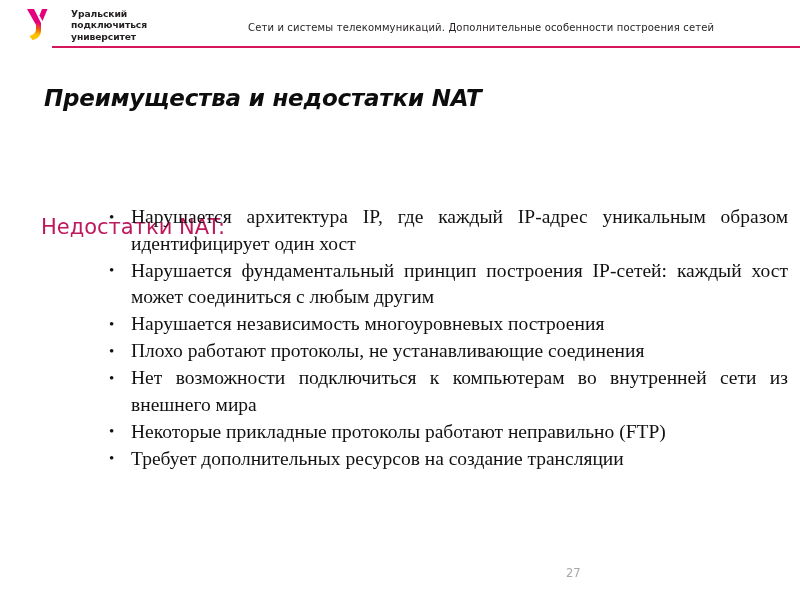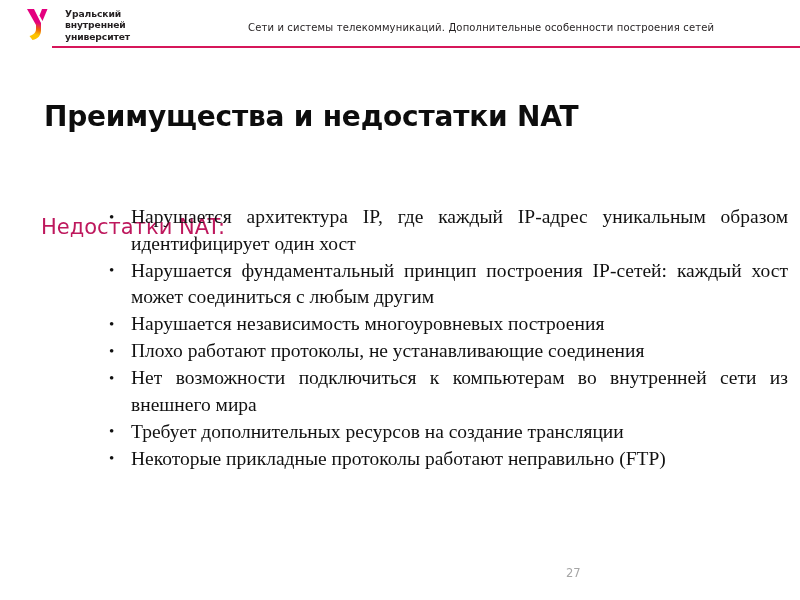"Уральский" .logo-block { gap: 17px -> 23px }
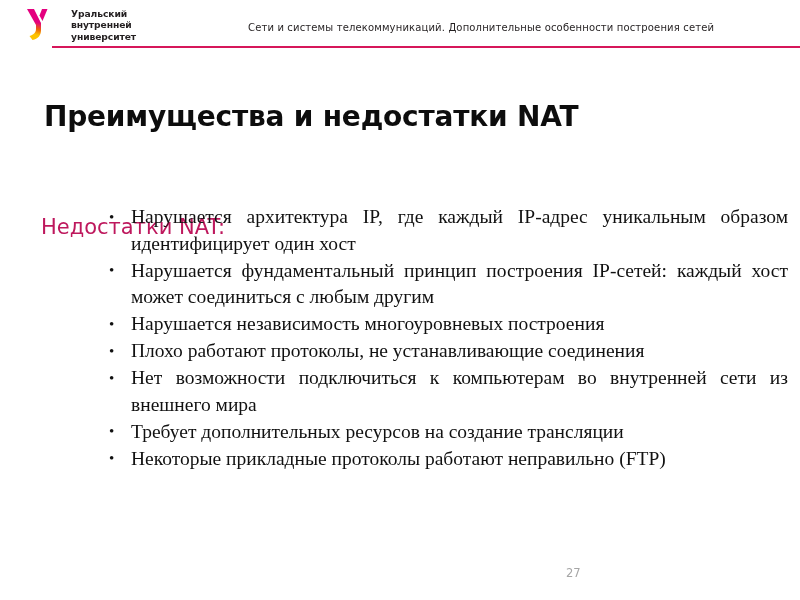"внутренней" div { text: внутренней -> подключиться }
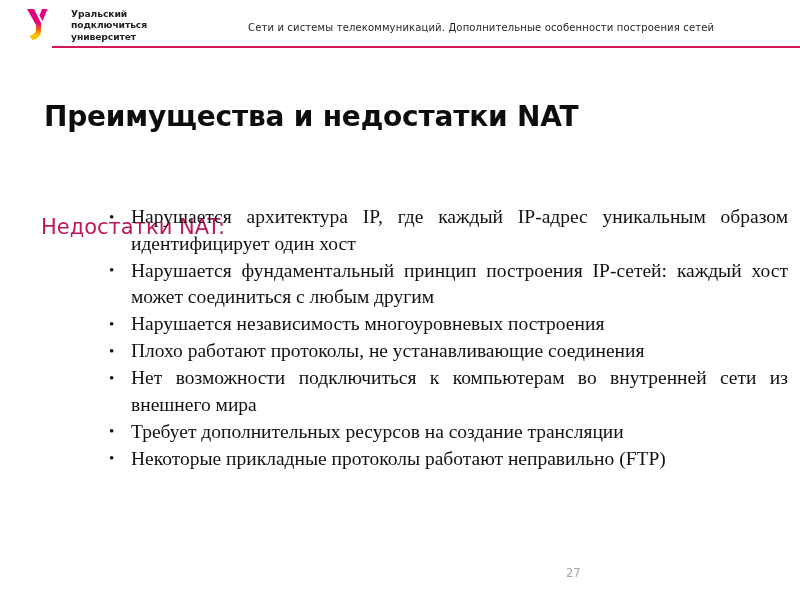"Преимущества и недостатки NAT" .slide-title { font-size: 28px -> 23px; font-style: none -> italic; top: 78px -> 63px }
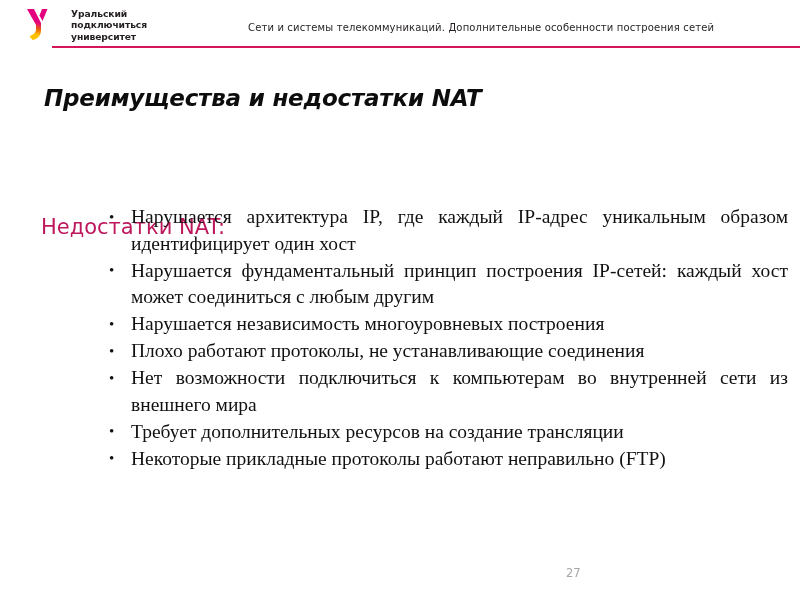"Требует дополнительных ресурсов на" li.bullet-item { order: before "Некоторые прикладные протоколы работают" -> after "Некоторые прикладные протоколы работают" }
